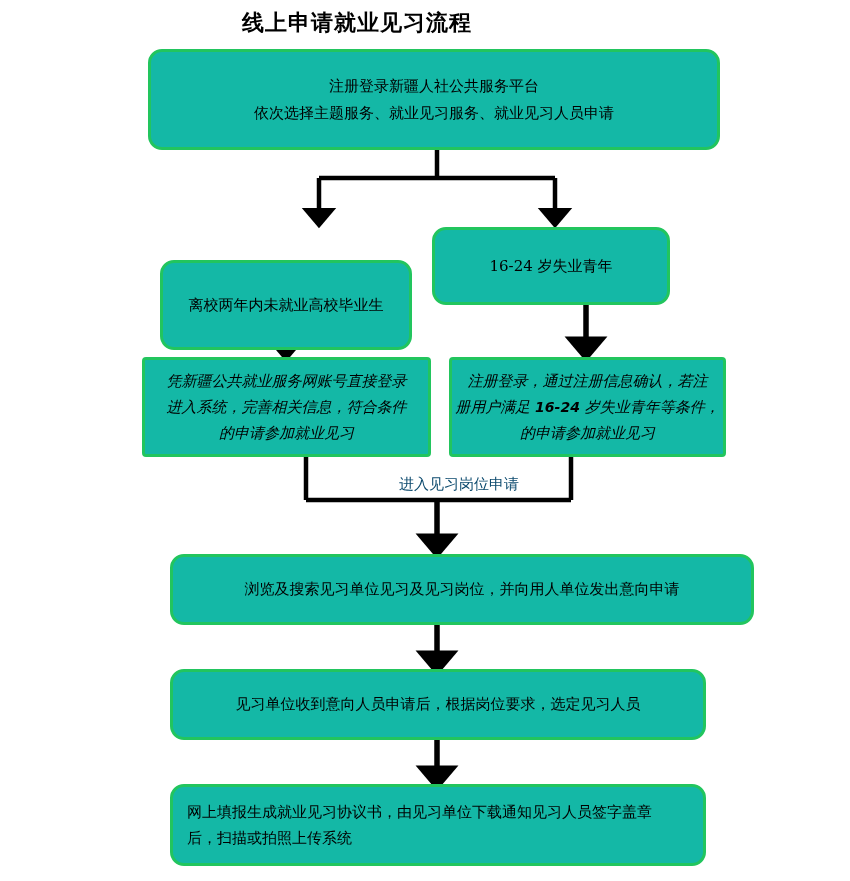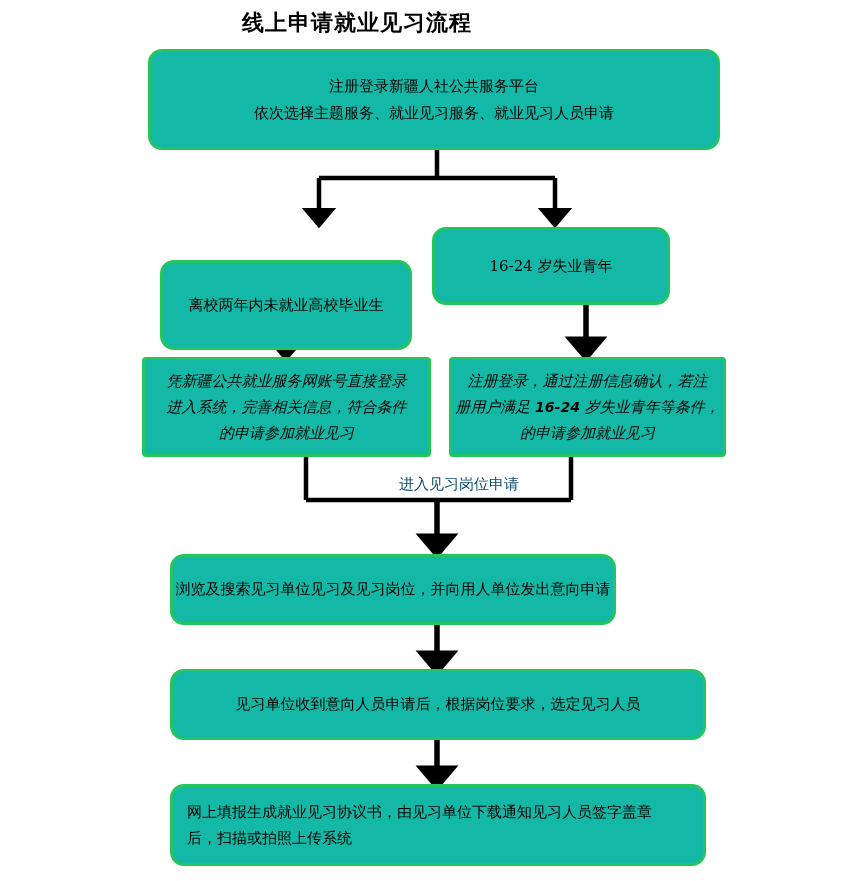"浏览及搜索见习单位见习及见习岗位，并向用人单位发出意向申请" div.node { width: 446px -> 584px }
